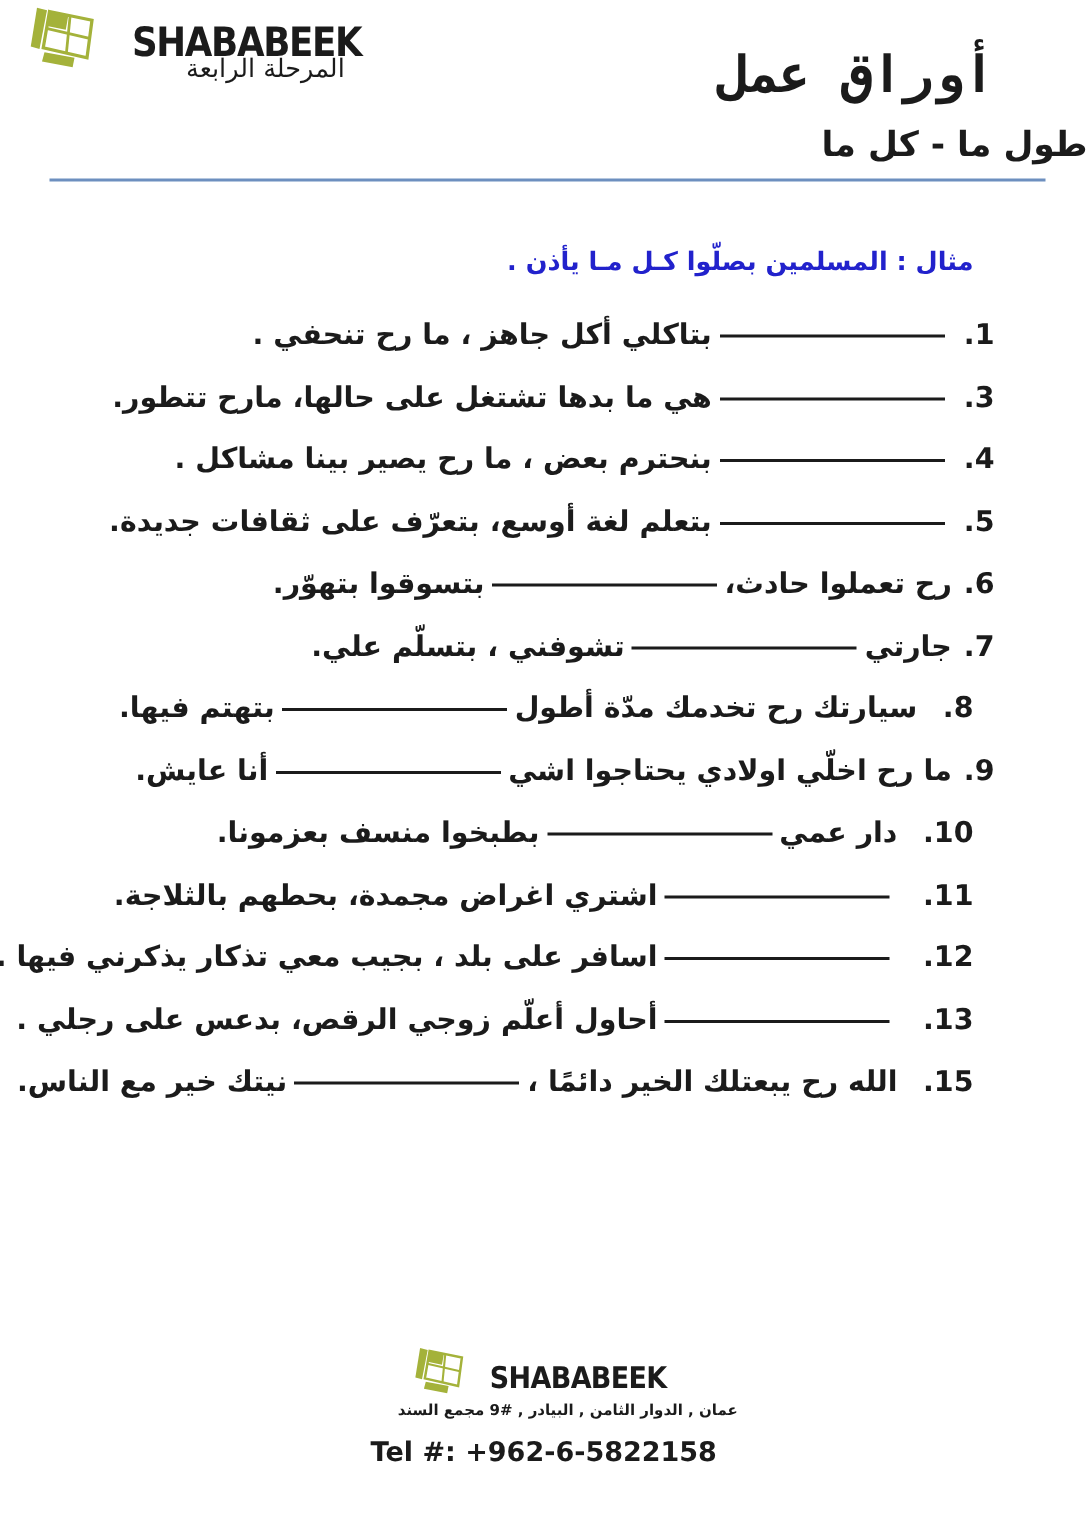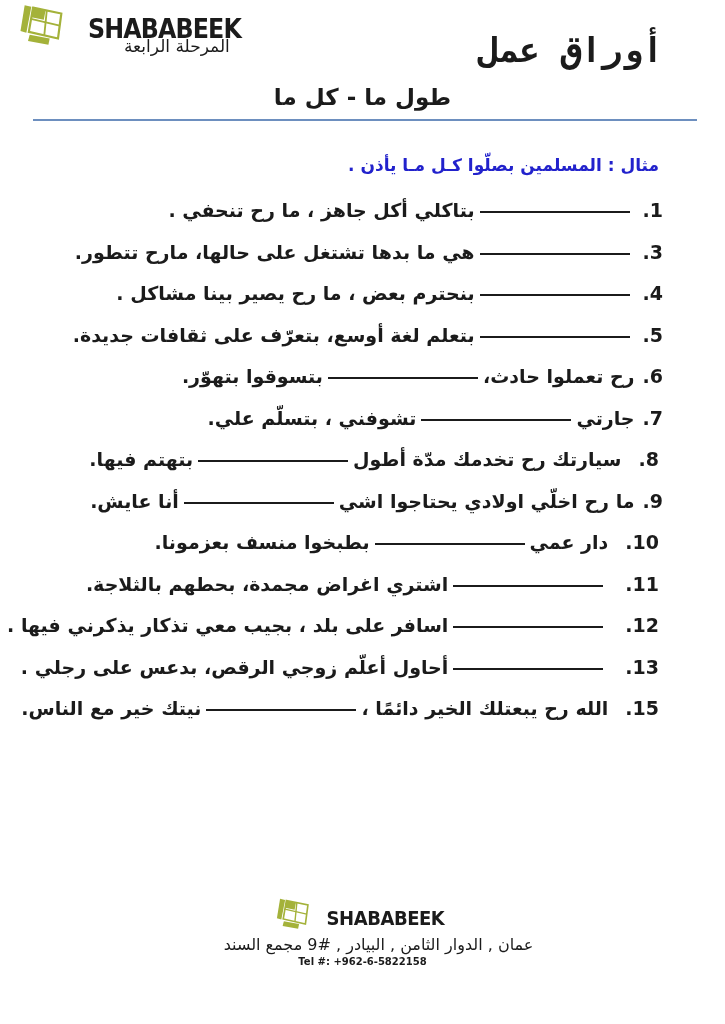"طول ما - كل ما" .page-title { text-align: center -> right }
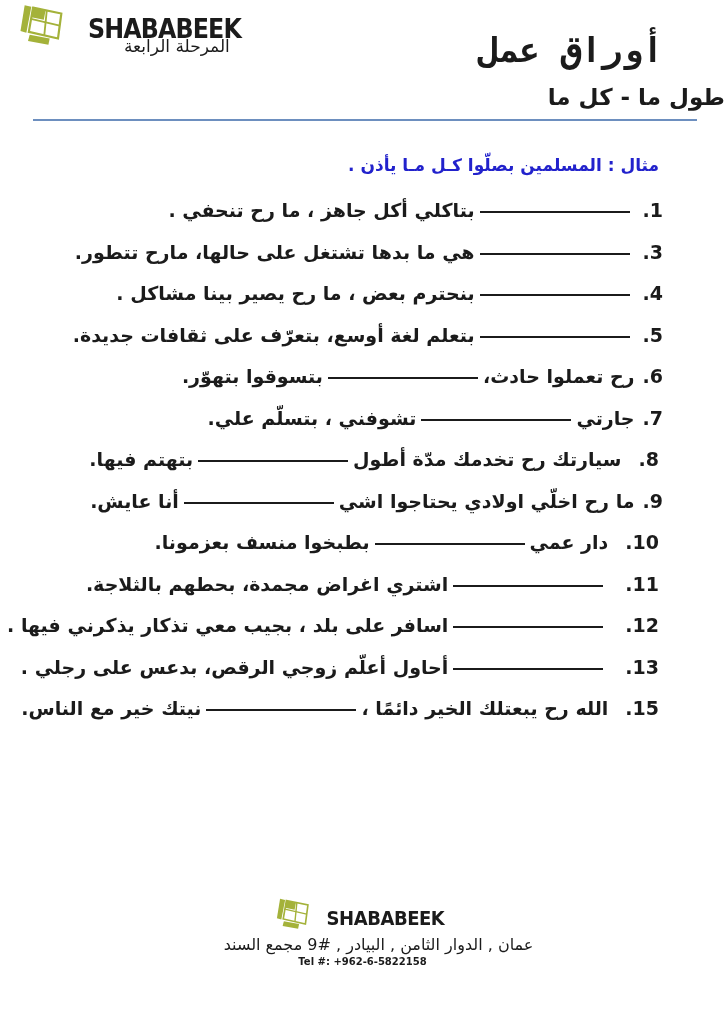"مثال : المسلمين بصلّوا كـل" .example { margin: 4px -> 14px }
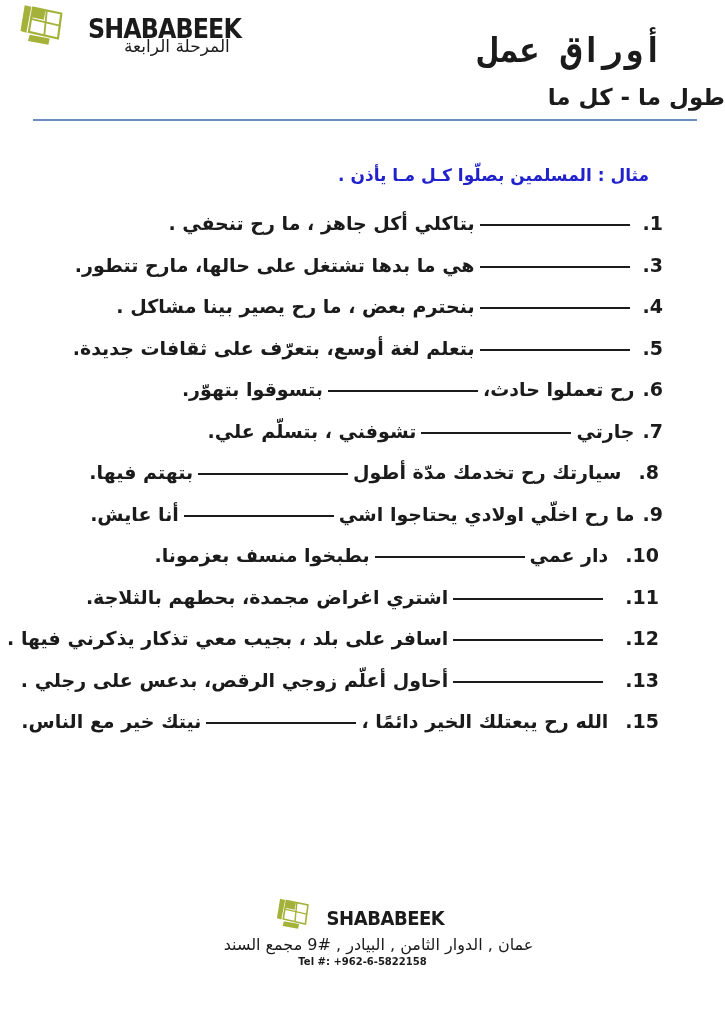"8.سيارتك رح تخدمك مدّة أطولبتهتم" .row.indent { margin-right: 4px -> 14px }
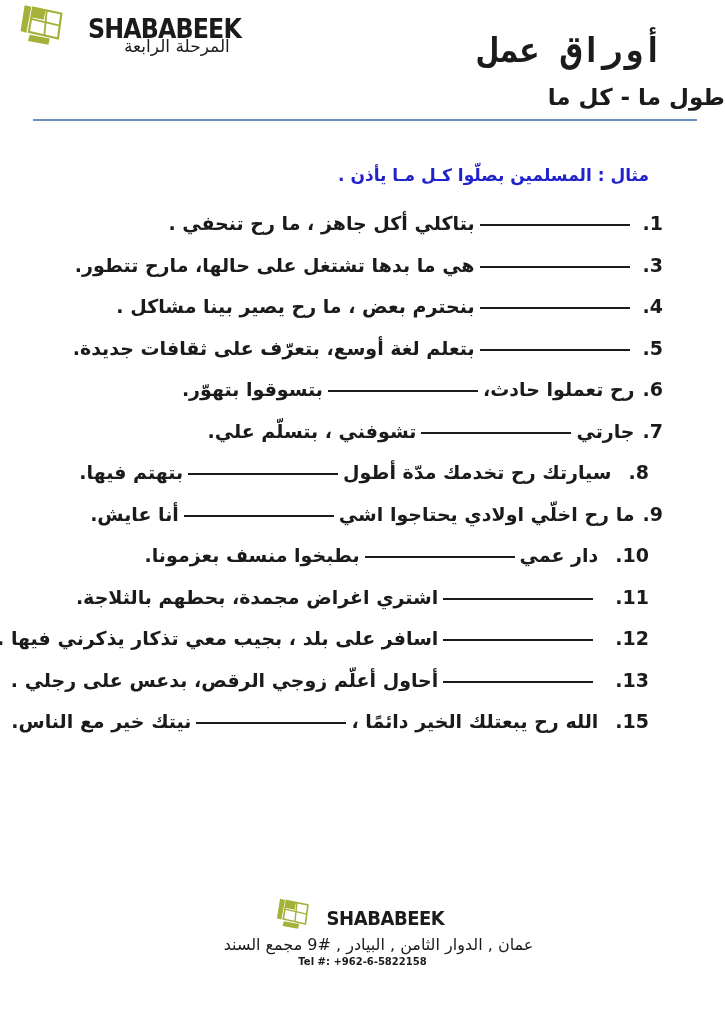"عمان , الدوار الثامن ," .footer-address { font-size: 16px -> 10px; font-weight: normal -> bold }
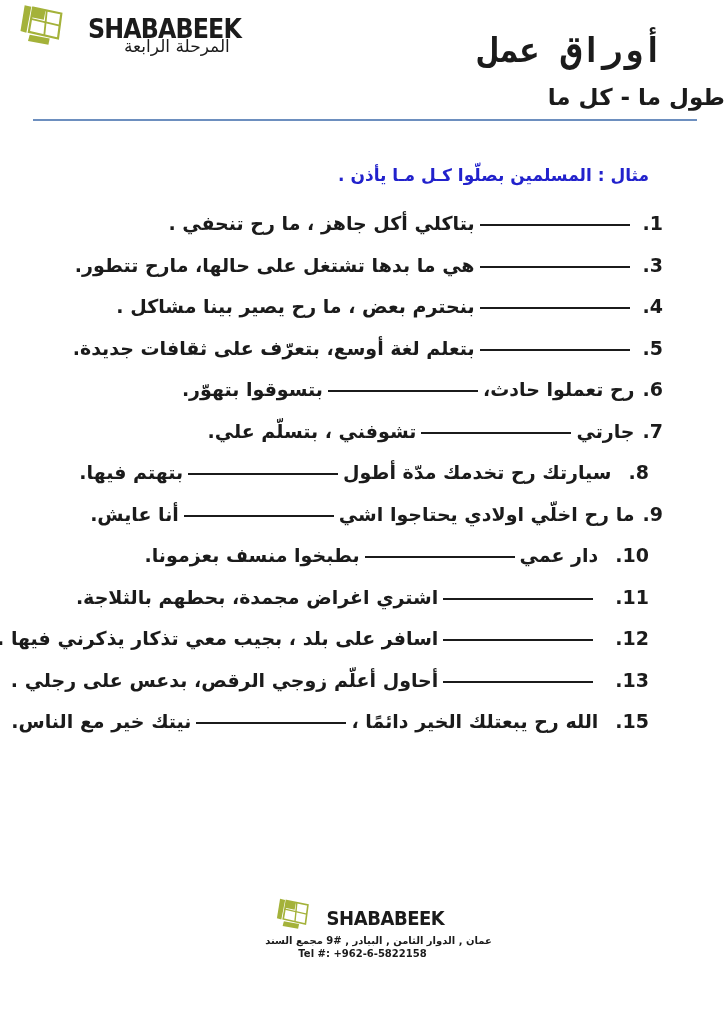"Tel #: +962-6-5822158" .footer-tel { font-size: 10px -> 18px; margin-top: 2px -> 12px }
